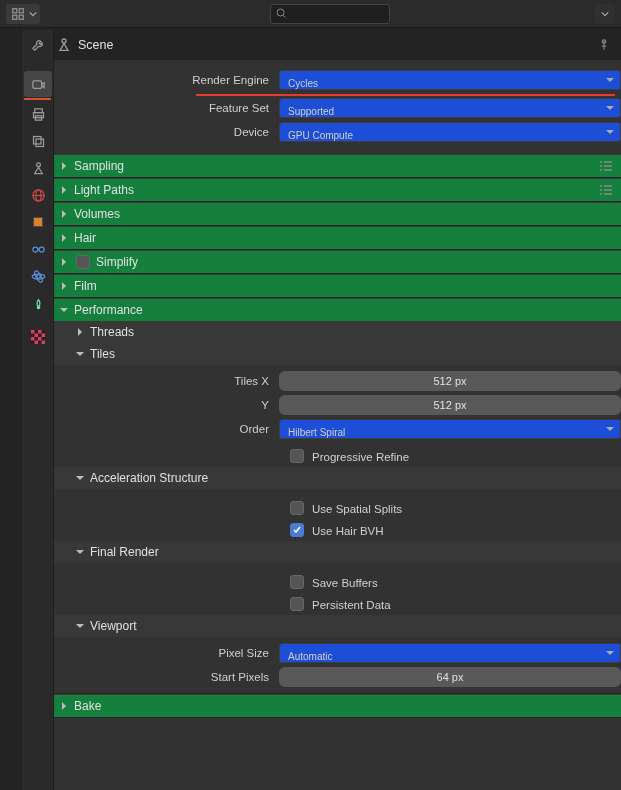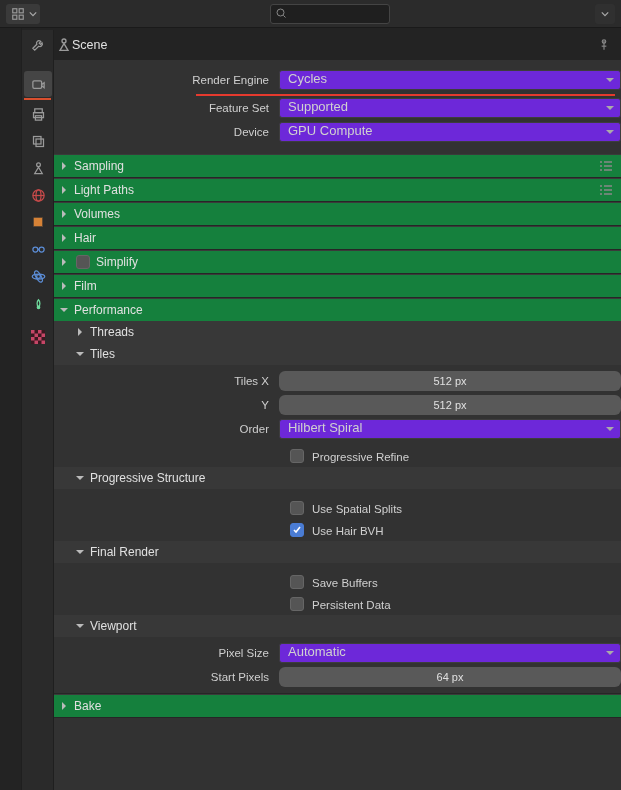"Scene" .scene-header { gap: none -> 6px }
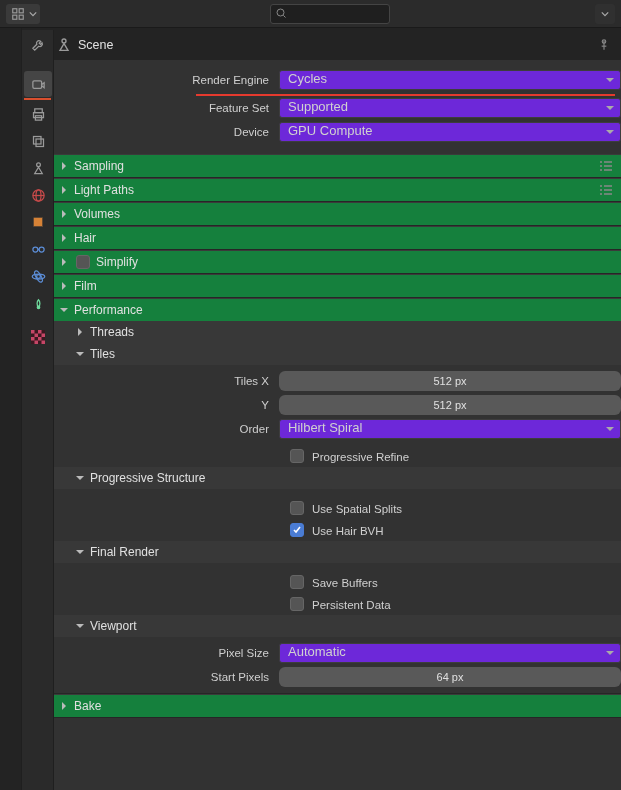"Cycles" .dropdown { align-items: flex-start -> flex-end; background: #6d28d9 -> #1d4ed8; font-size: 13px -> 10px }
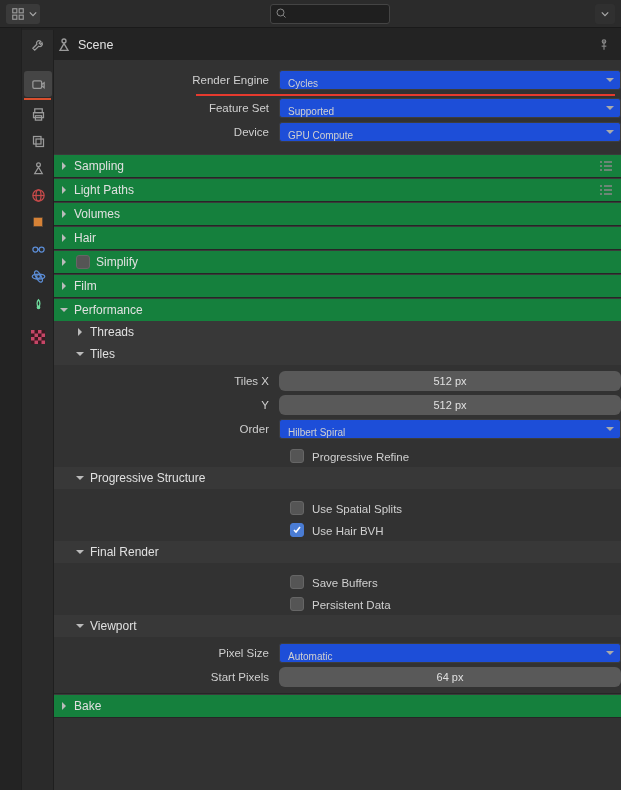"Progressive Structure" span.panel-title { text: Progressive -> Acceleration }
